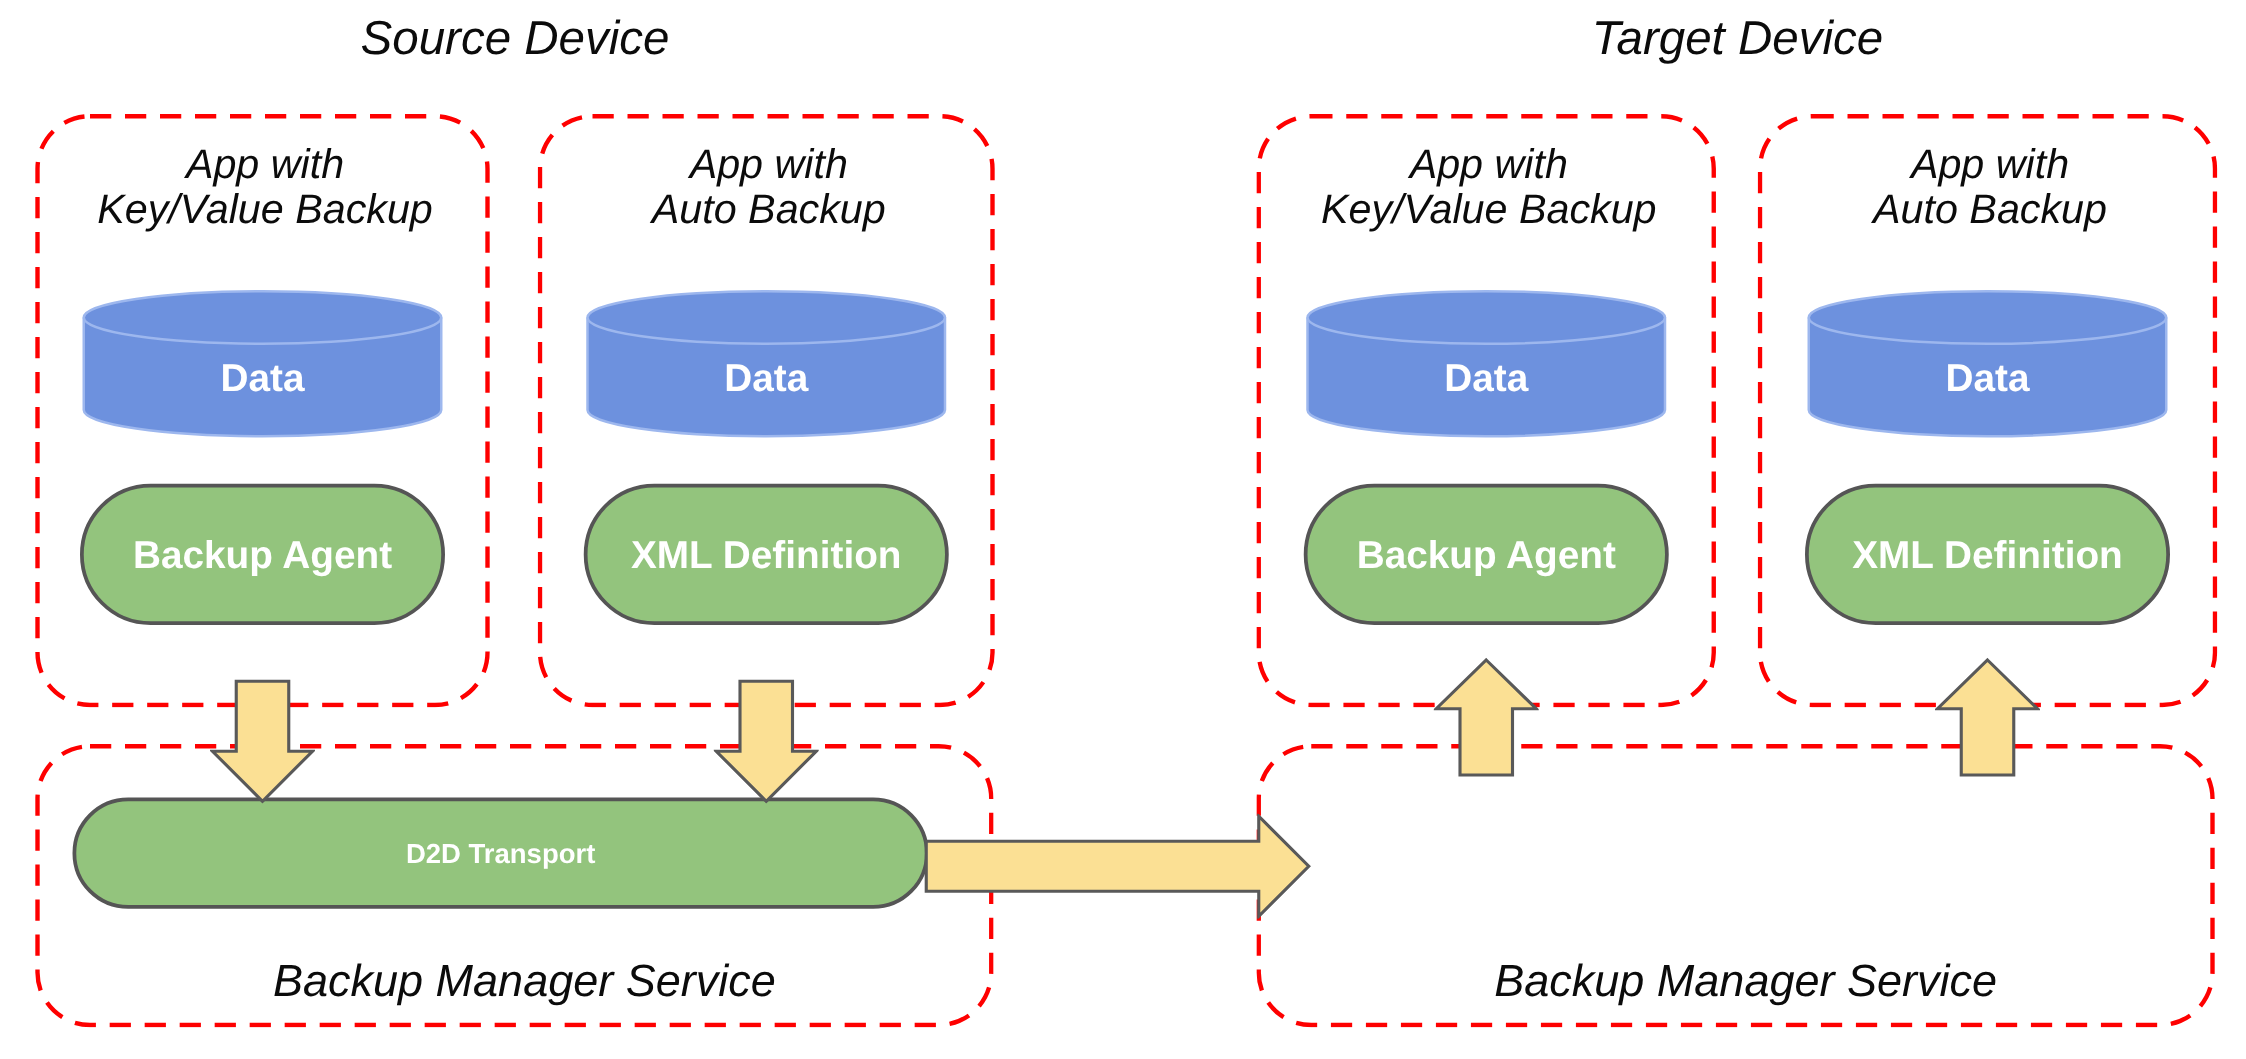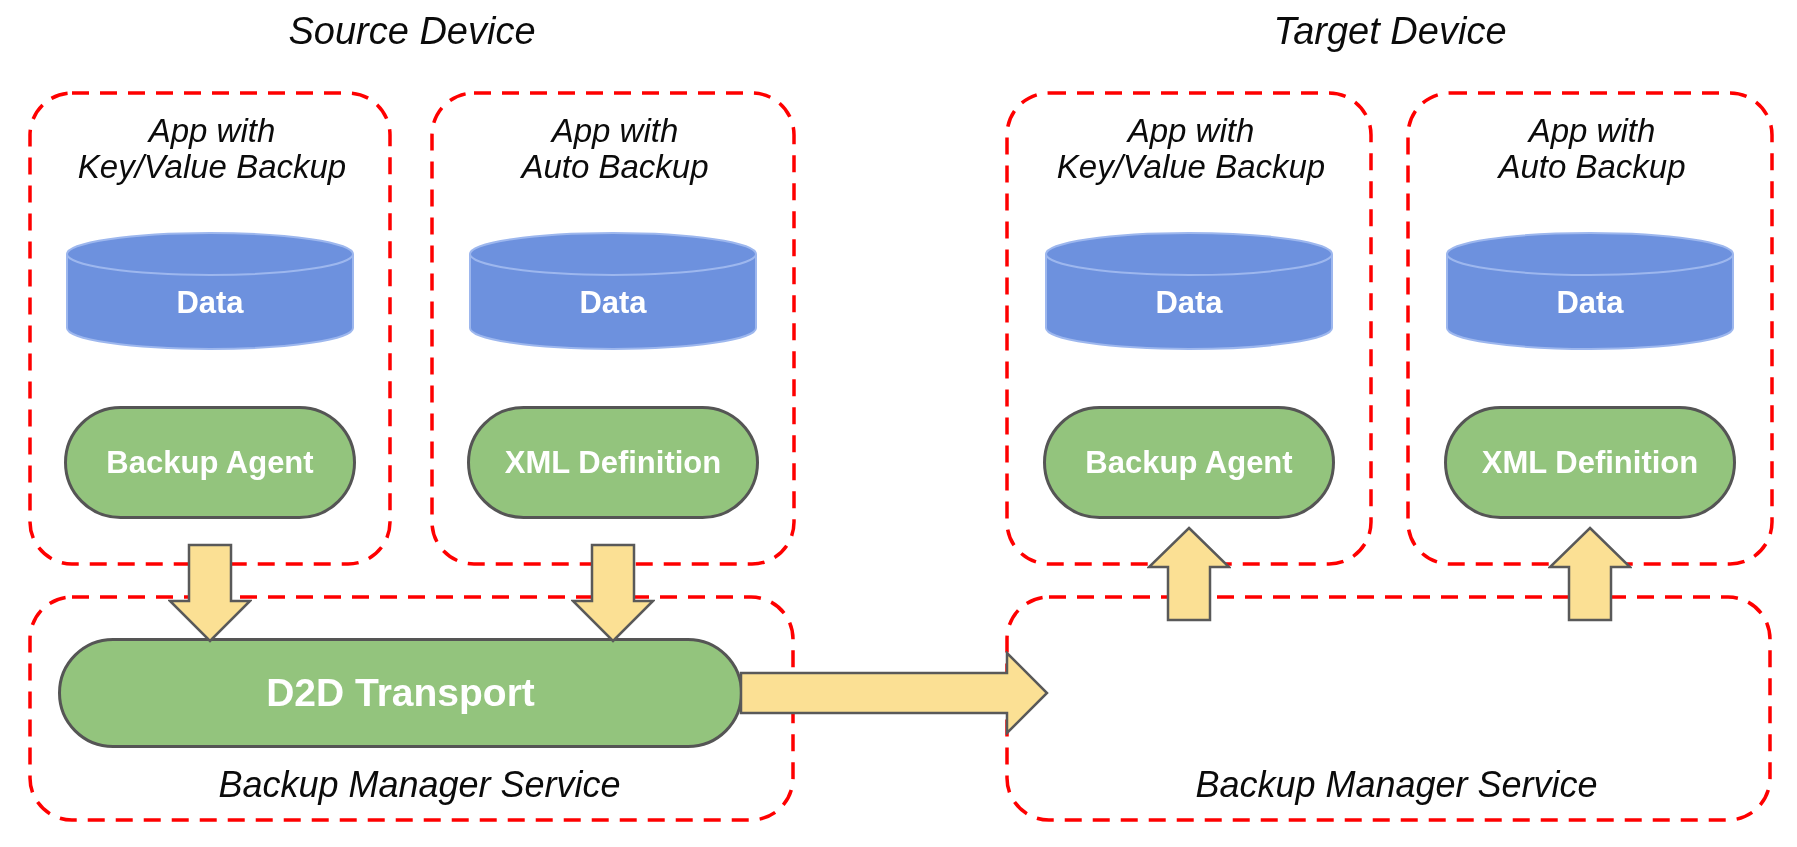"Backup Agent" .pill { top: 315px -> 296px }
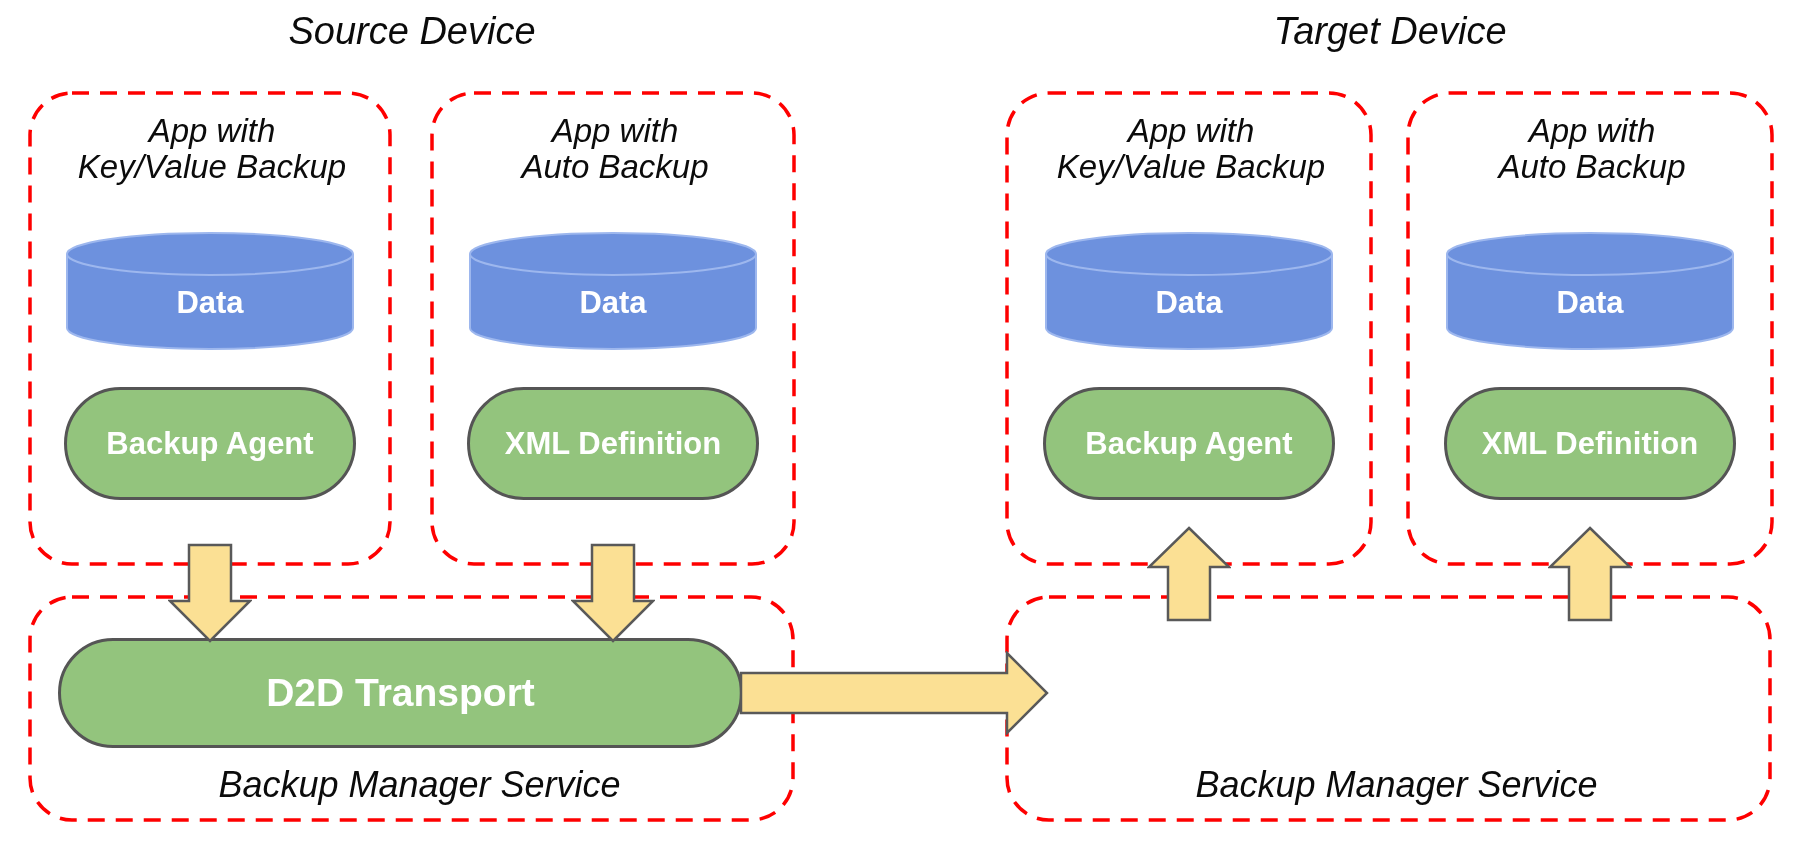"D2D Transport" .transport-pill { font-size: 39px -> 22px; height: 110px -> 89px }
